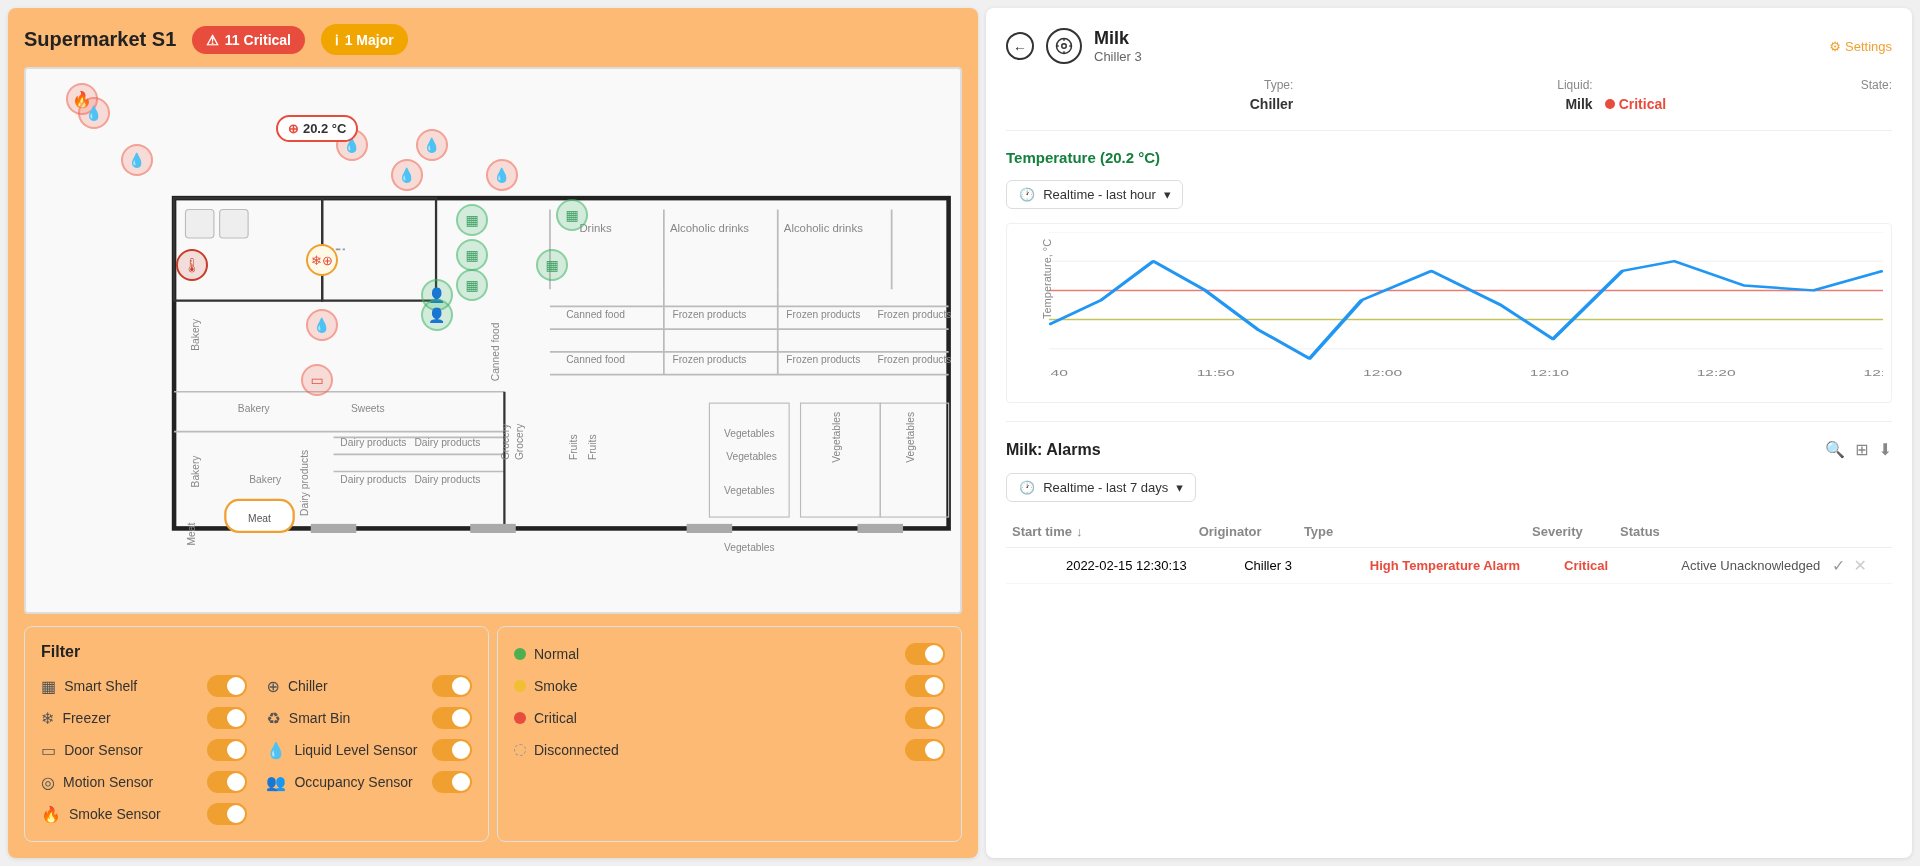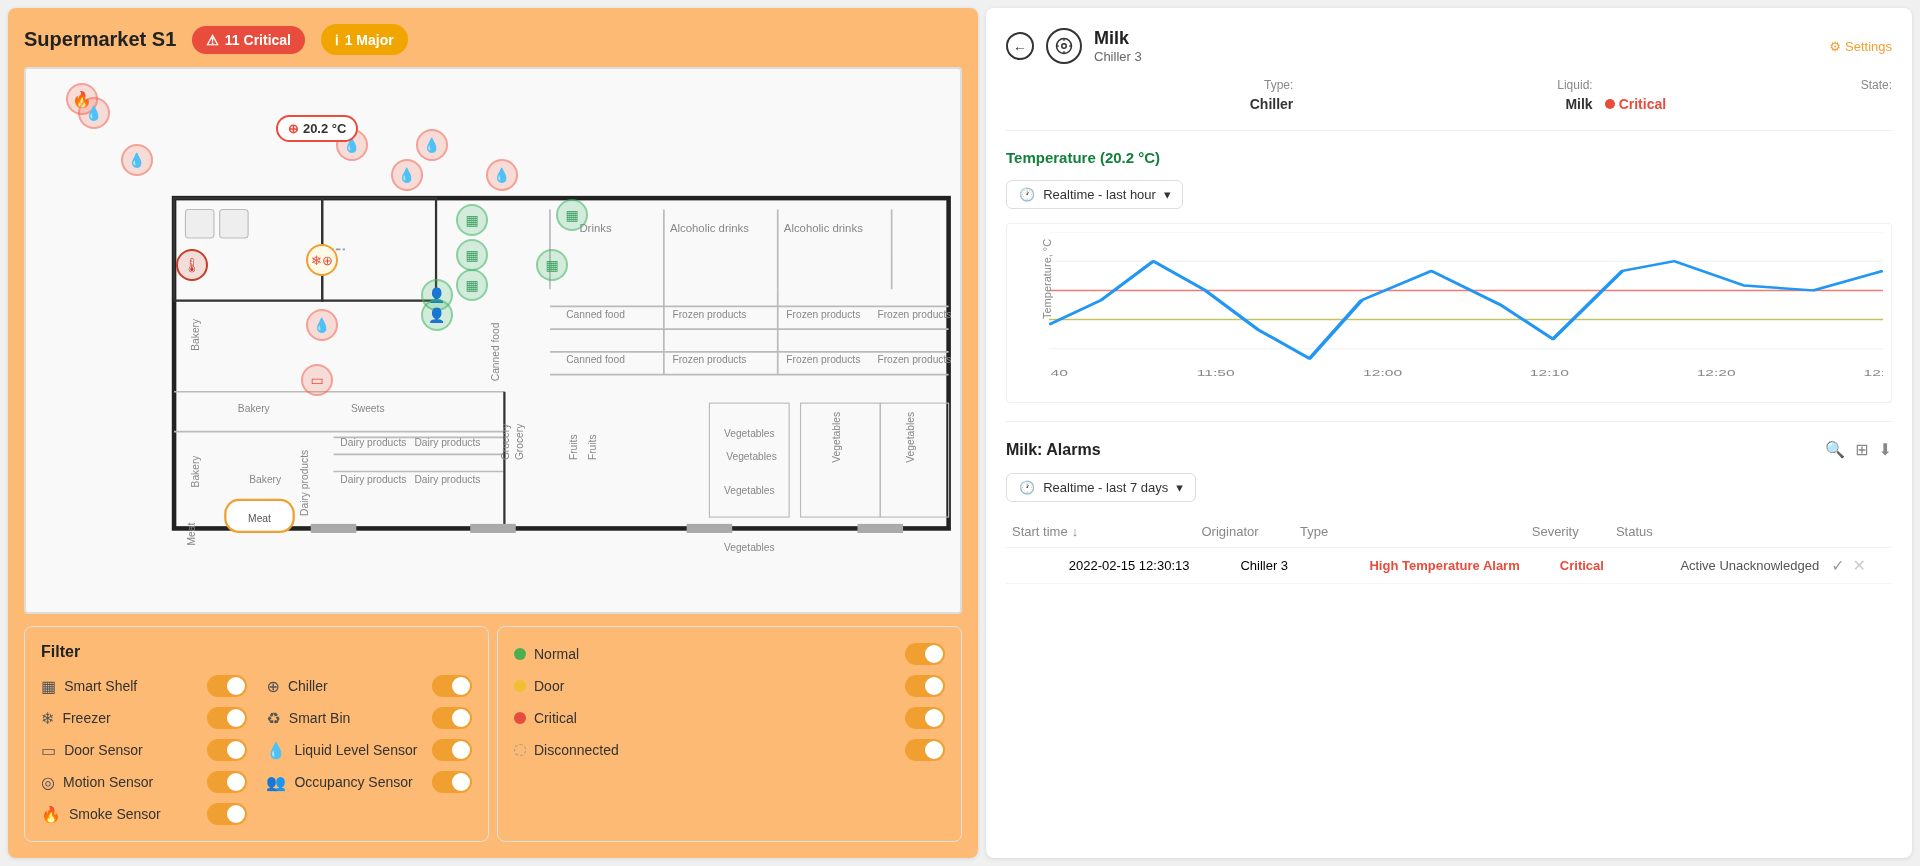"Start time" .alarms-table th { font-weight: 400 -> 700 }
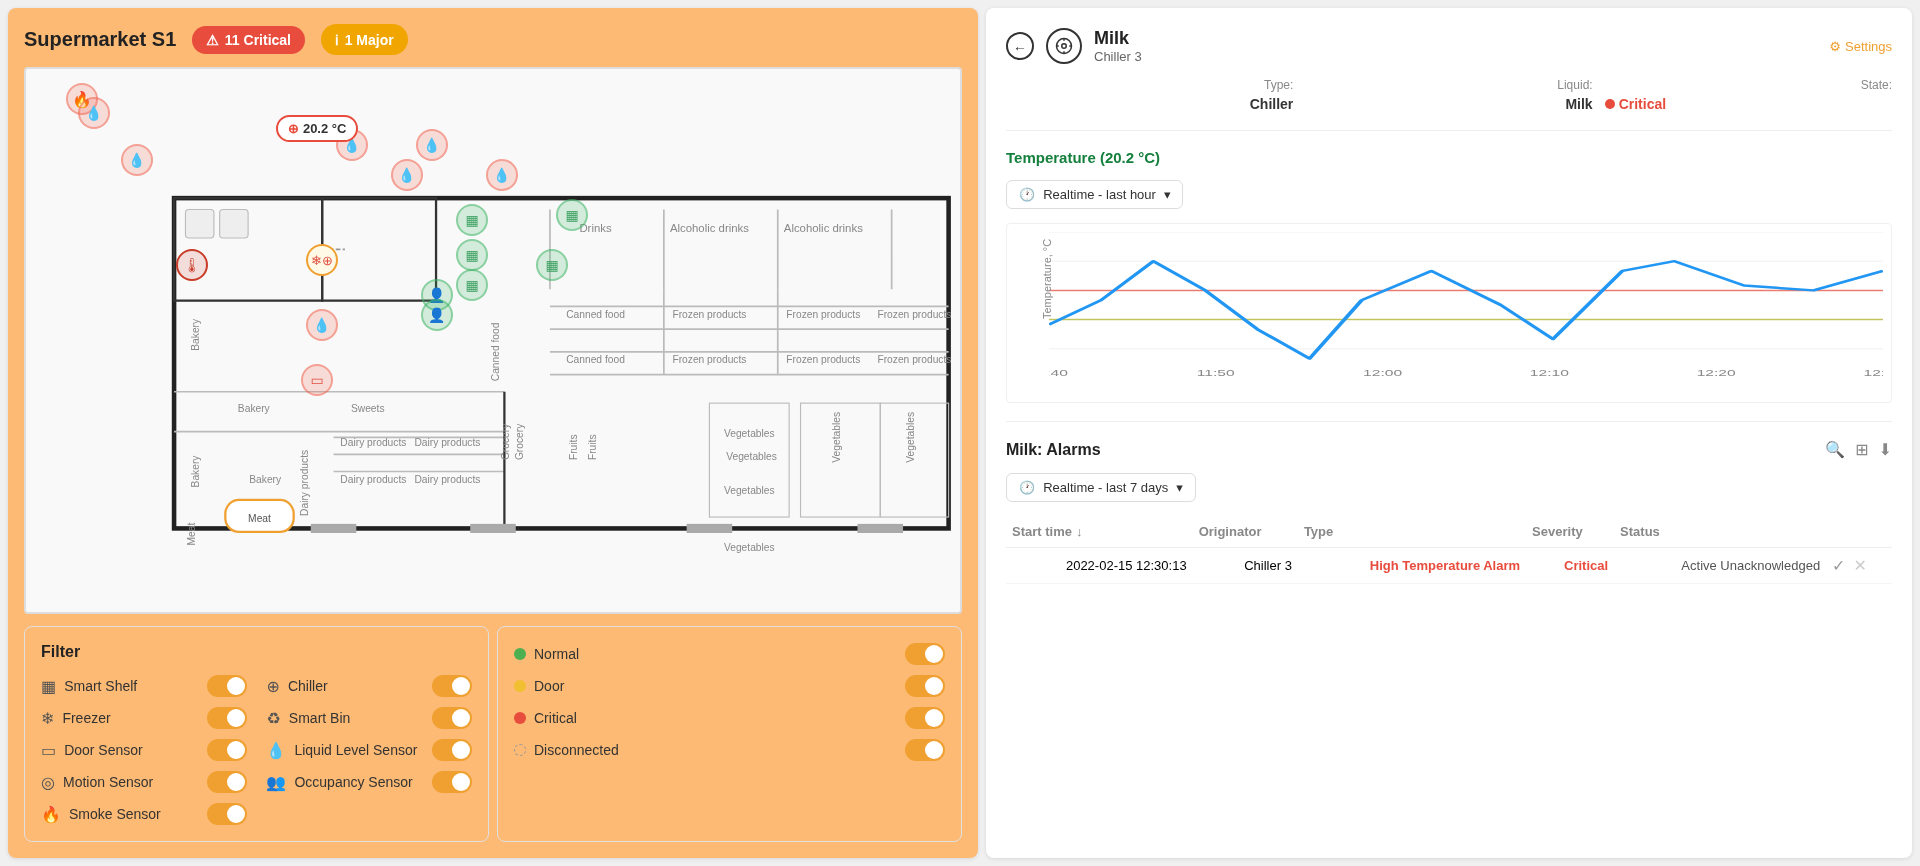"Door" span { text: Door -> Smoke }
